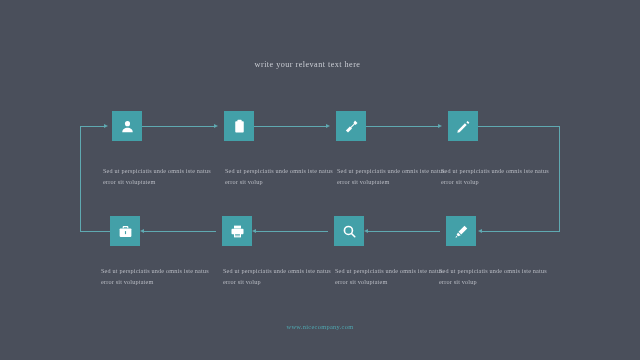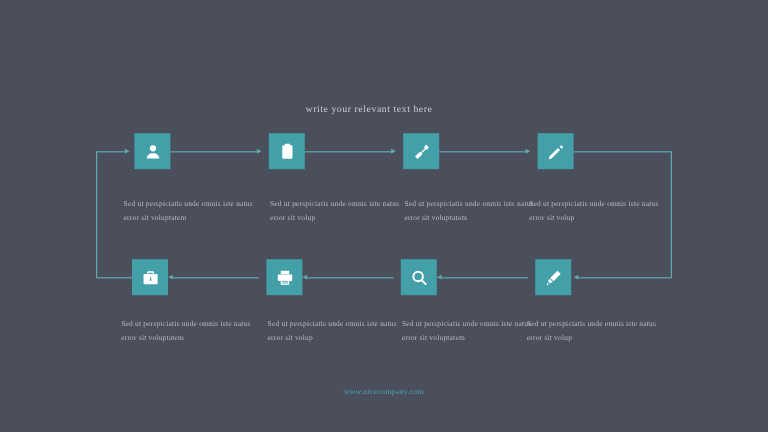"write your relevant text here" #title { margin-top: 26px -> none }
